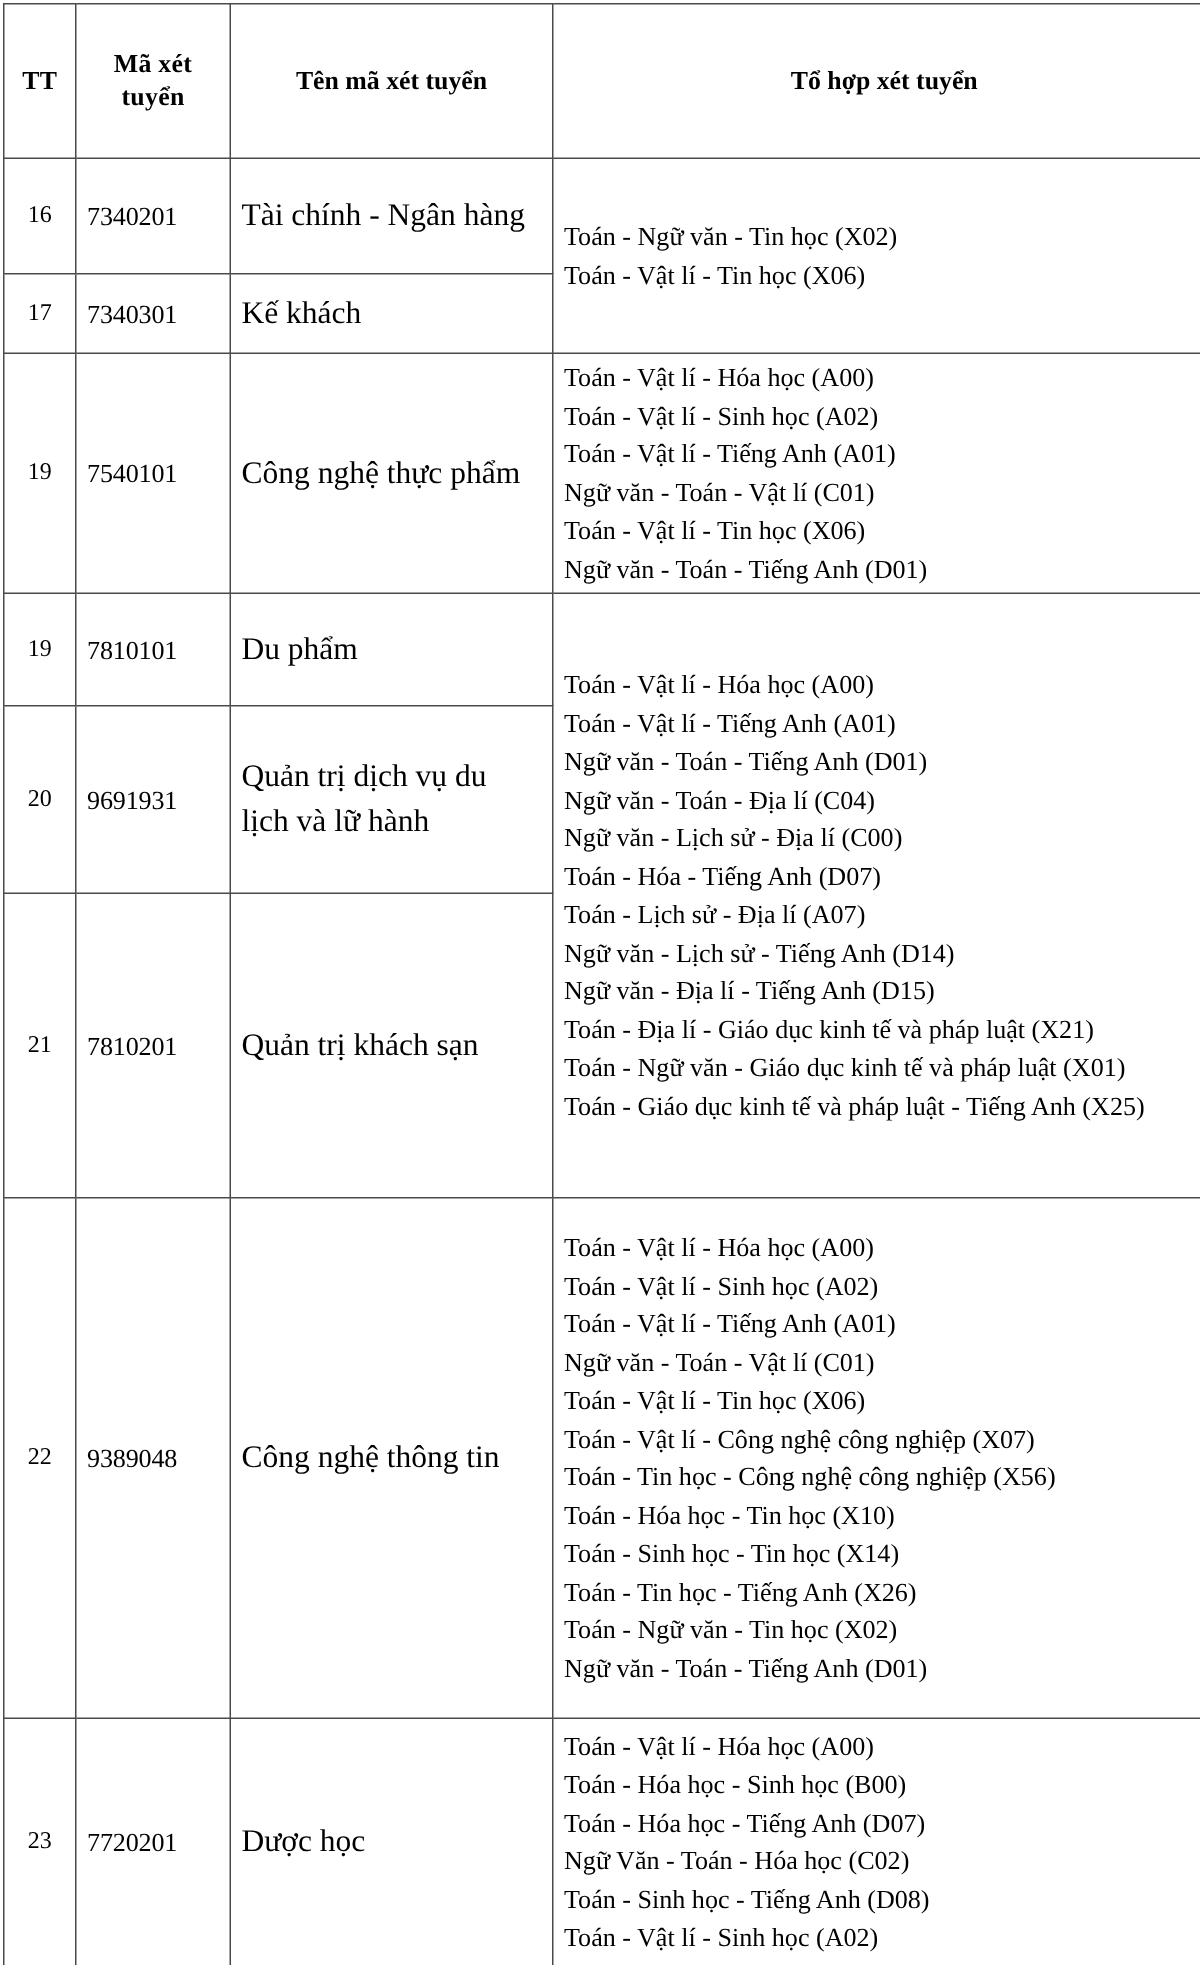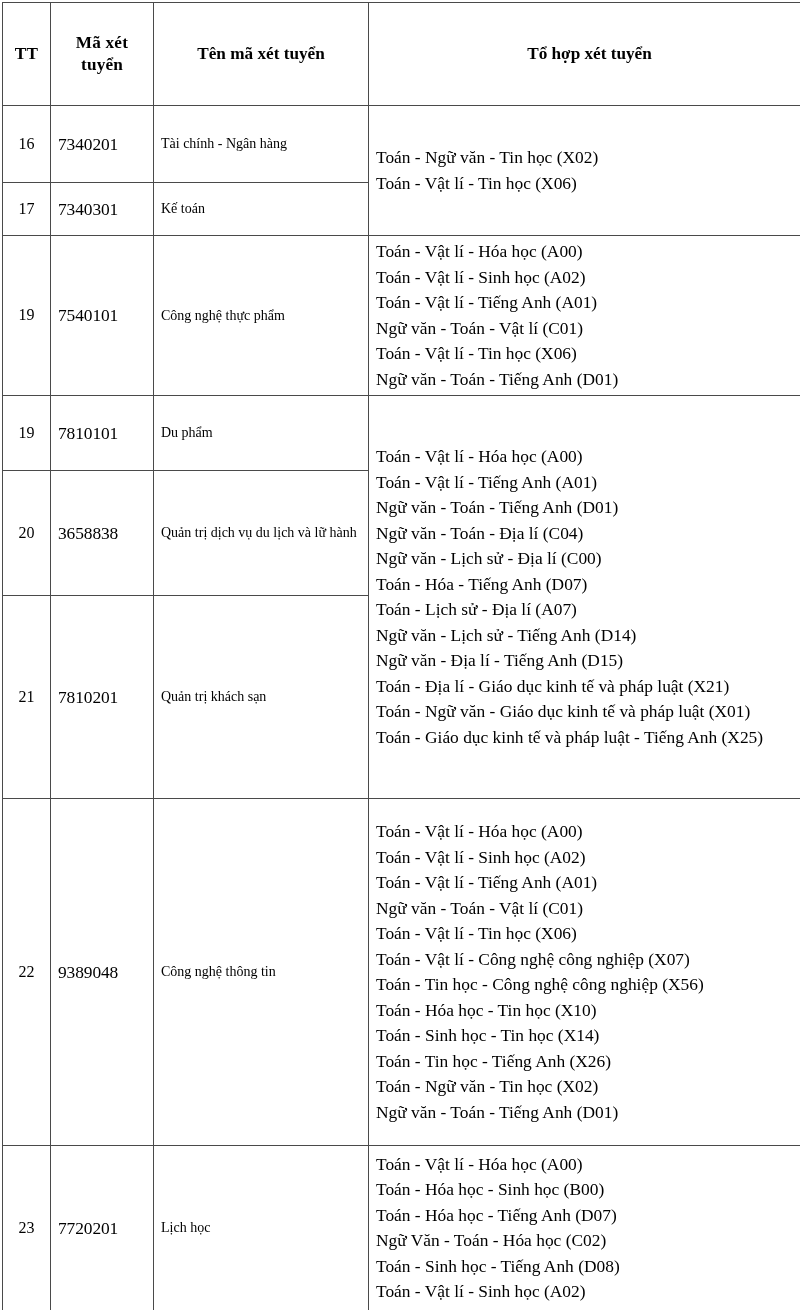"Tài chính - Ngân hàng" td.name { font-size: 14px -> 21px }
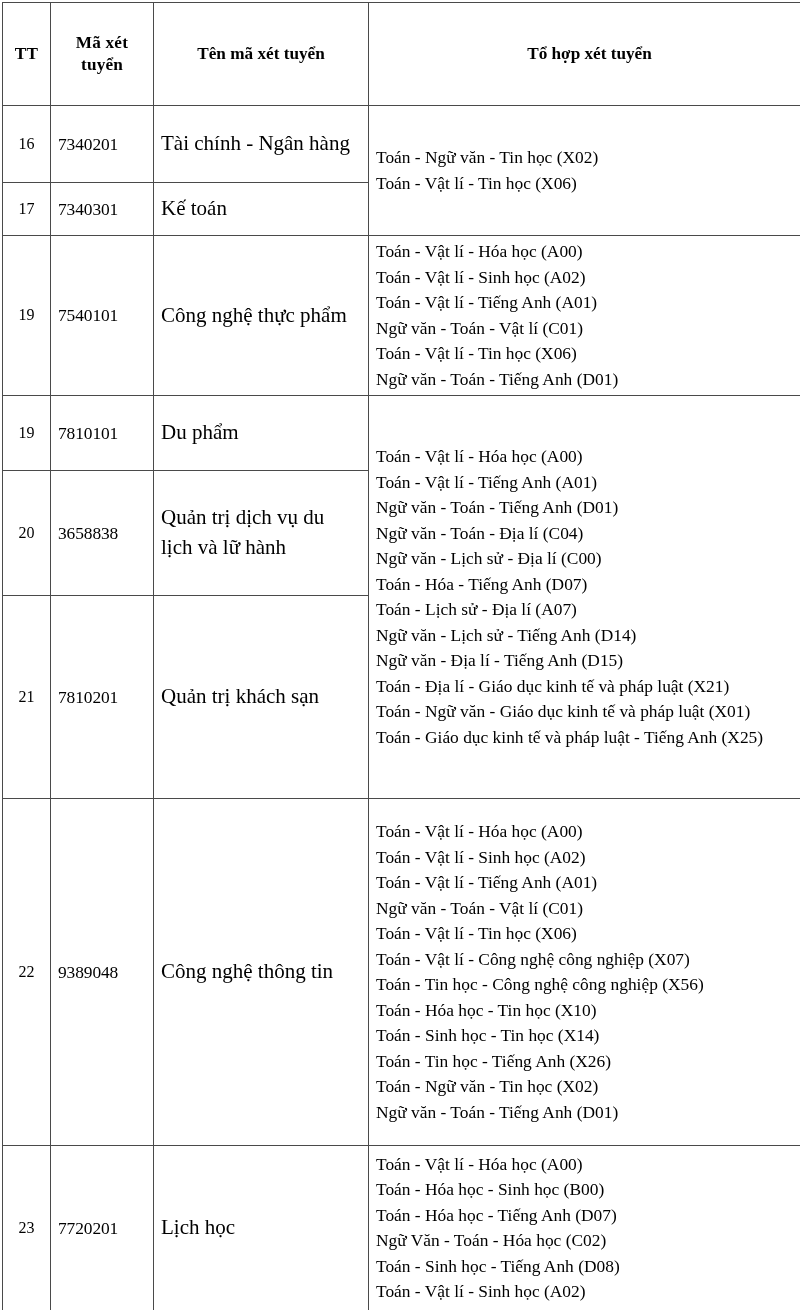"Kế toán" td.name { text: toán -> khách }
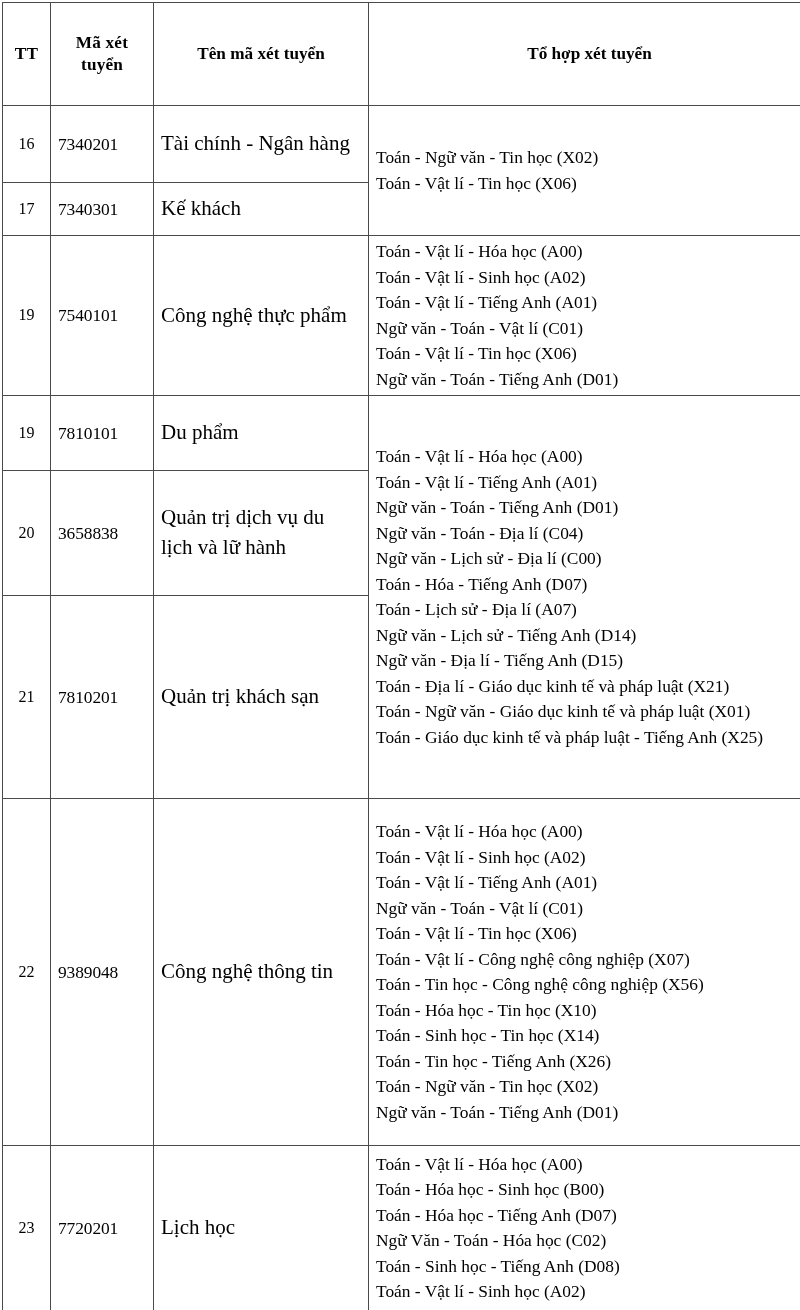"3658838" td.code { text: 3658838 -> 9691931 }
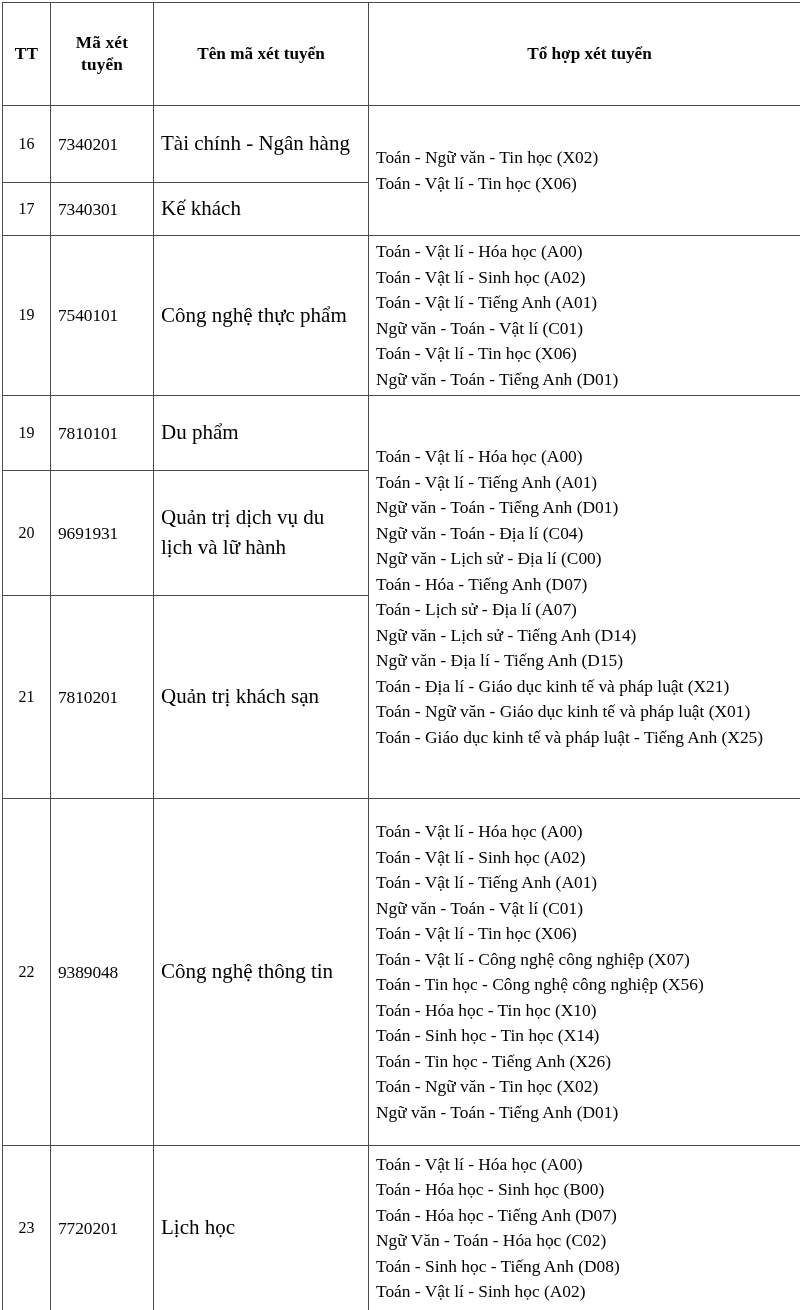"Lịch học" td.name { text: Lịch -> Dược }
